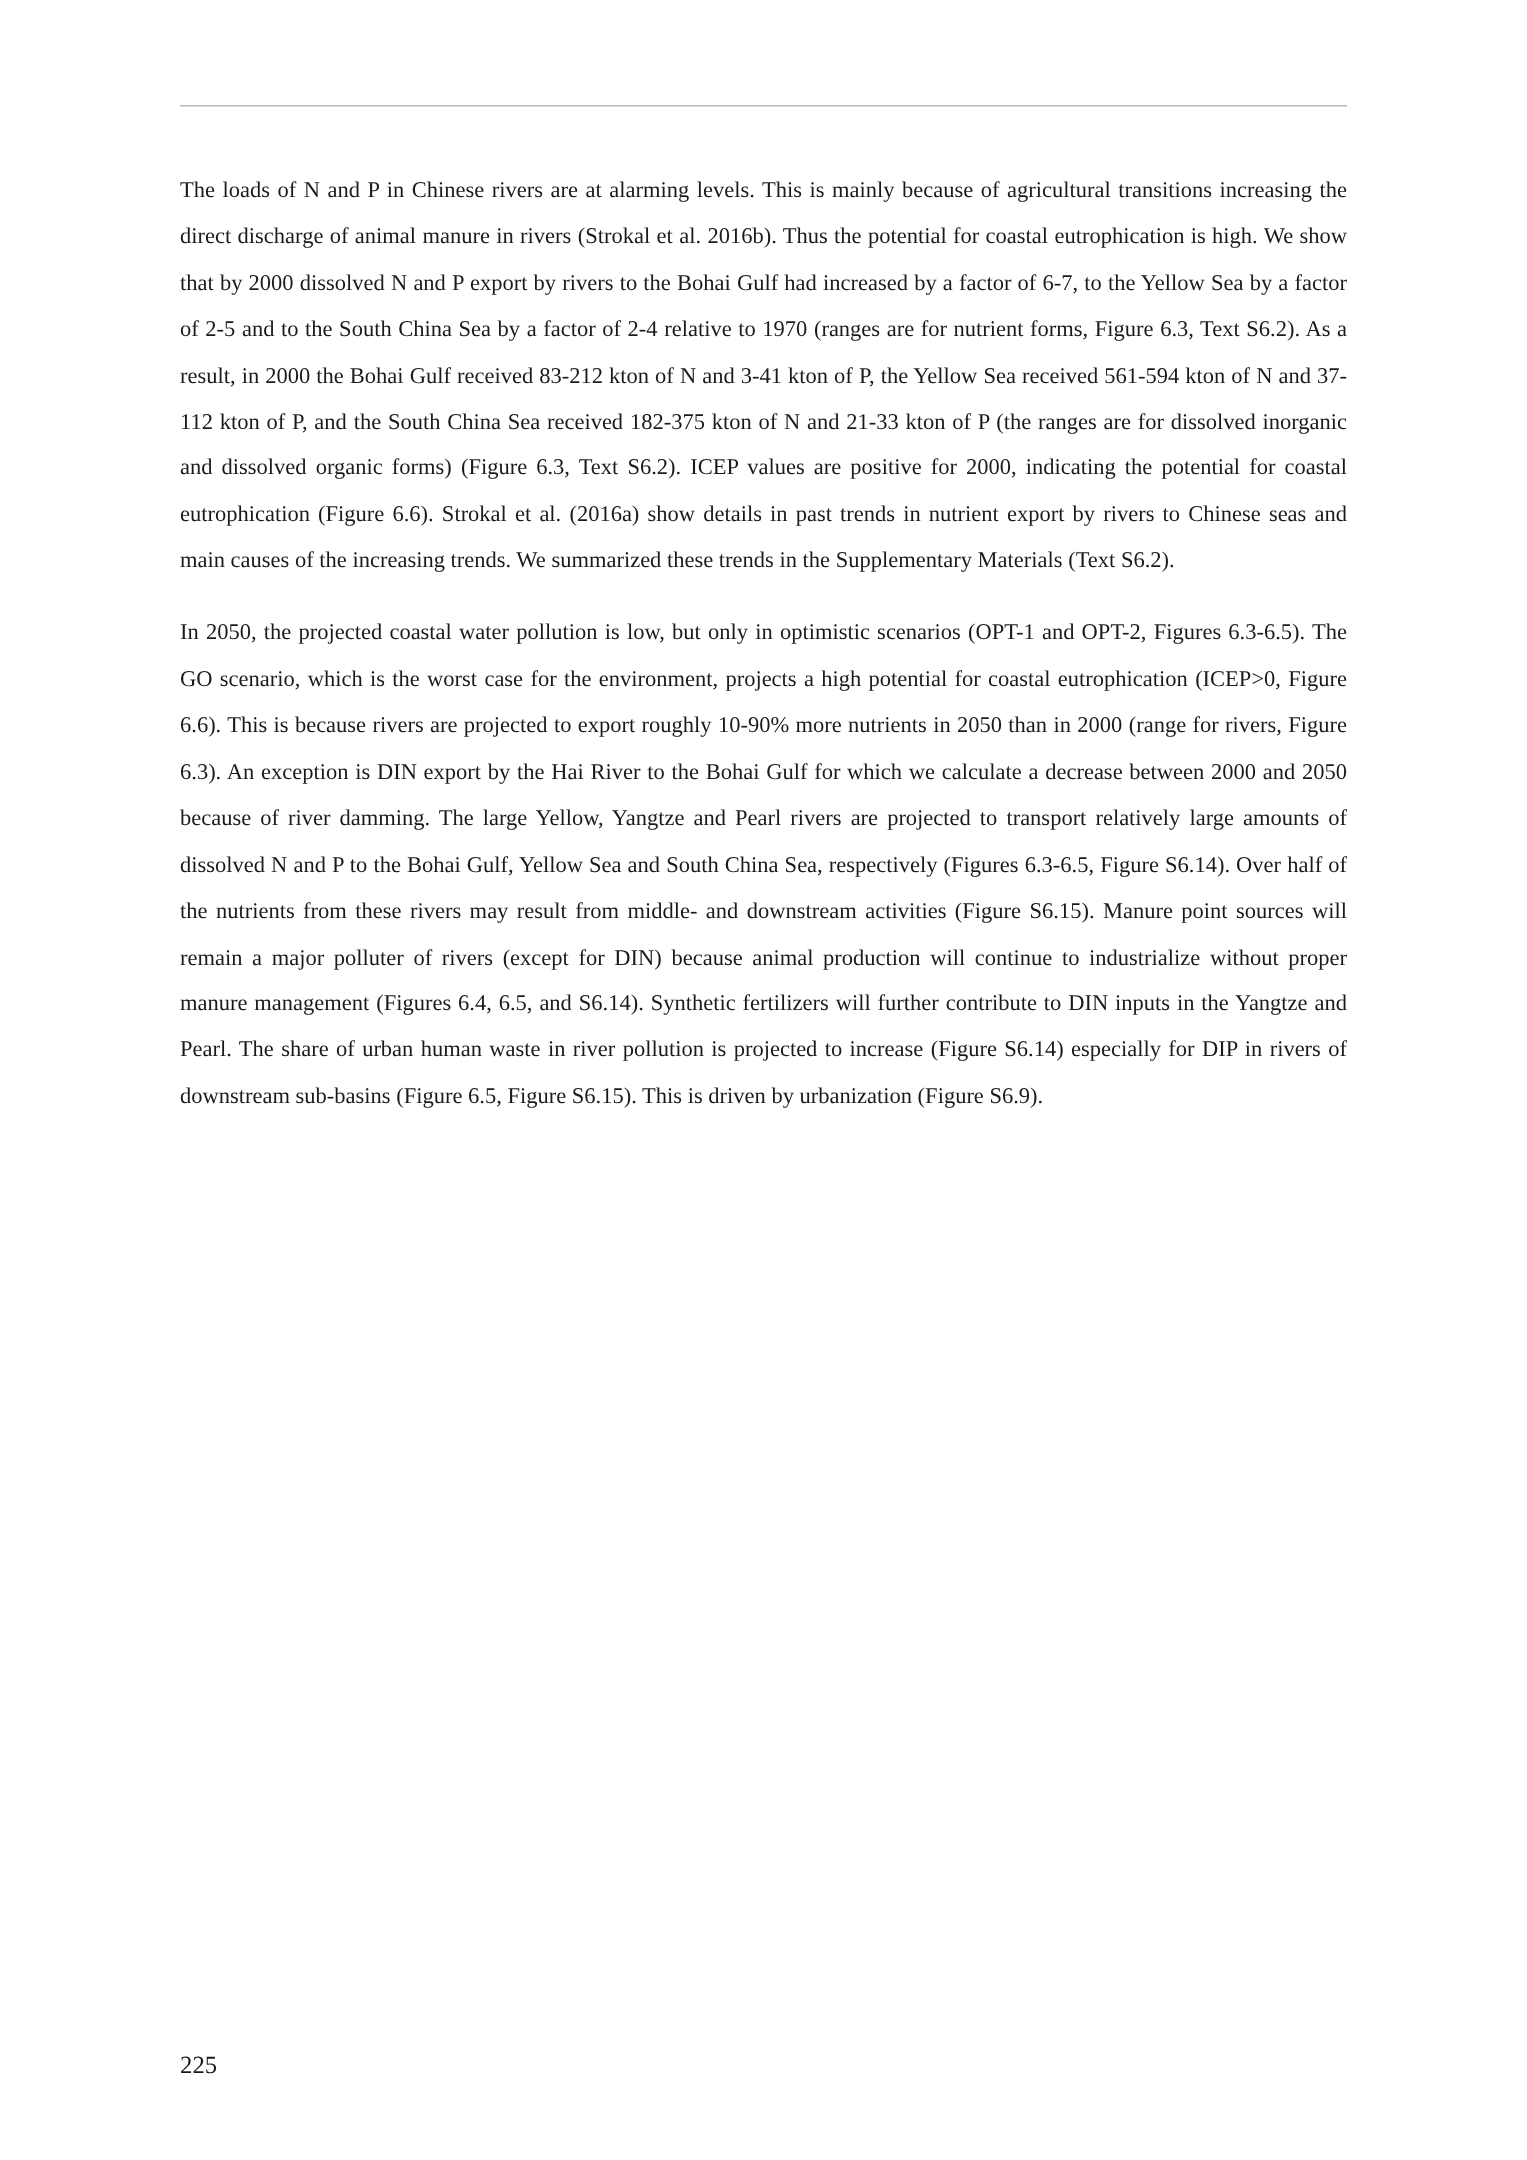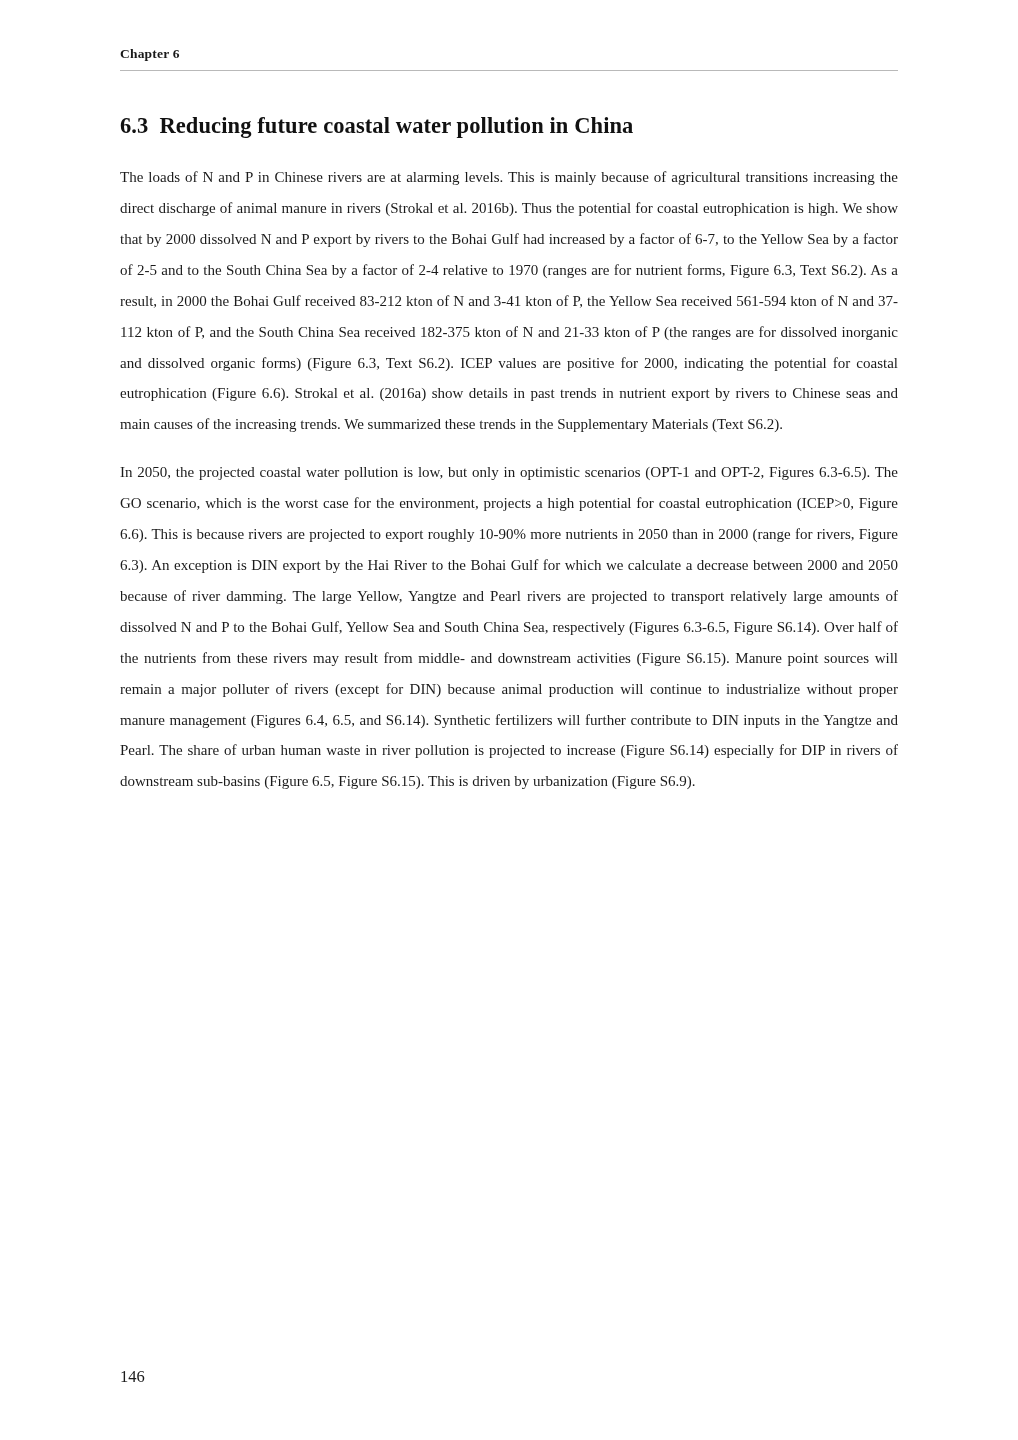"Chapter 6" div.running-head { html: <div>Chapter 6</div> -> none }
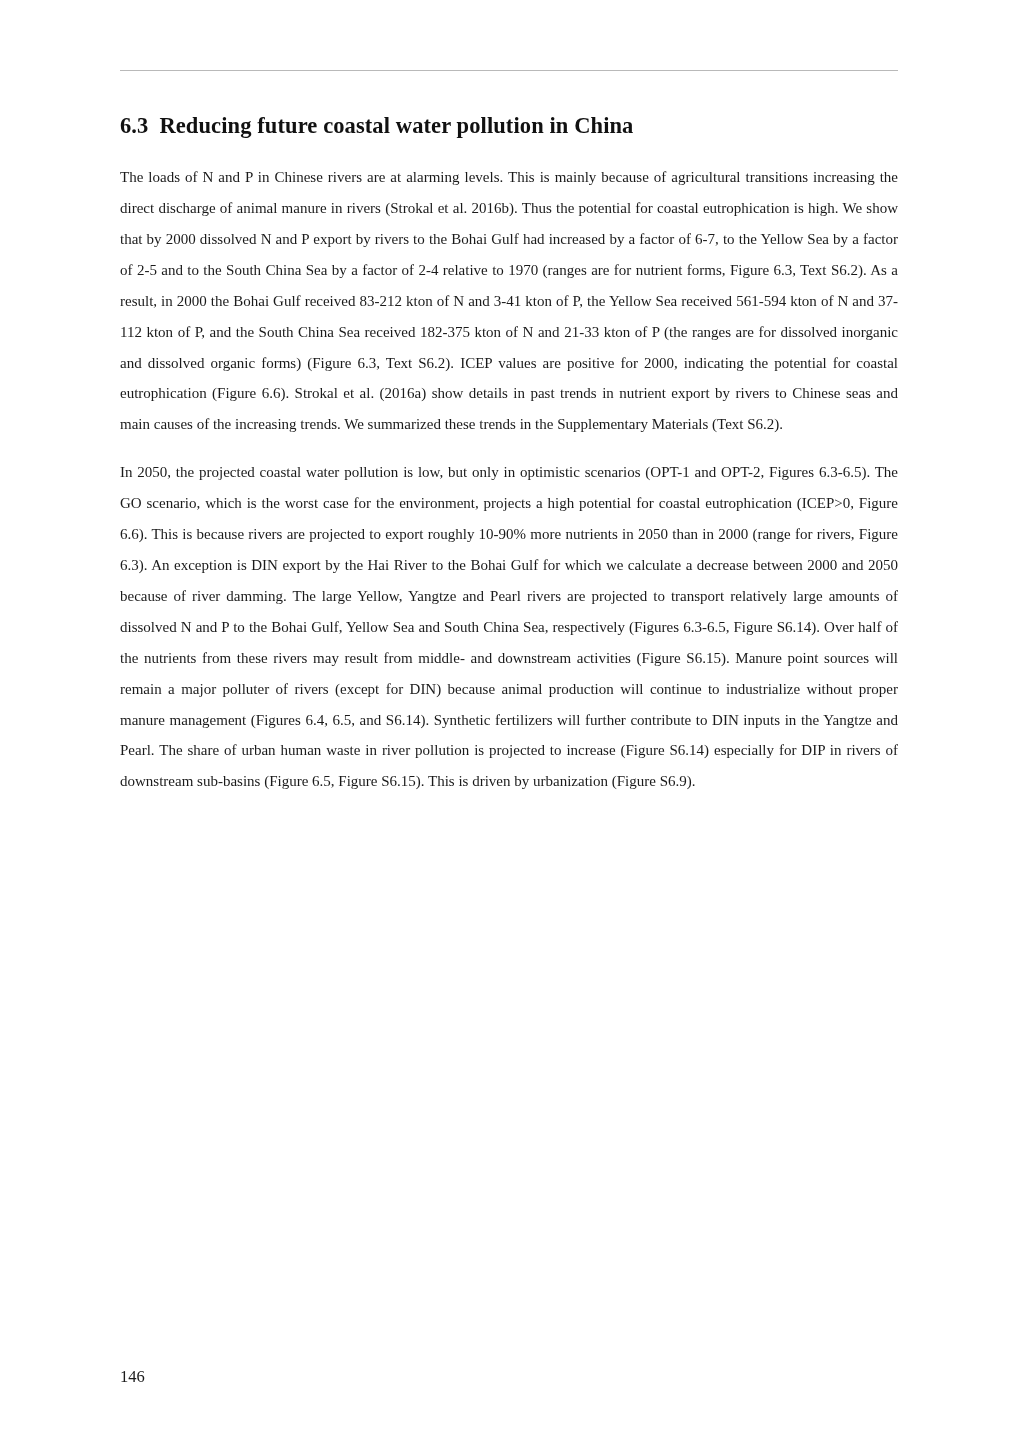"6.3 Reducing future coastal water" h2.section-title { html: <h2> <span>6.3</span><span>Reducing future coastal water pollution in China</span> </h2> -> none }
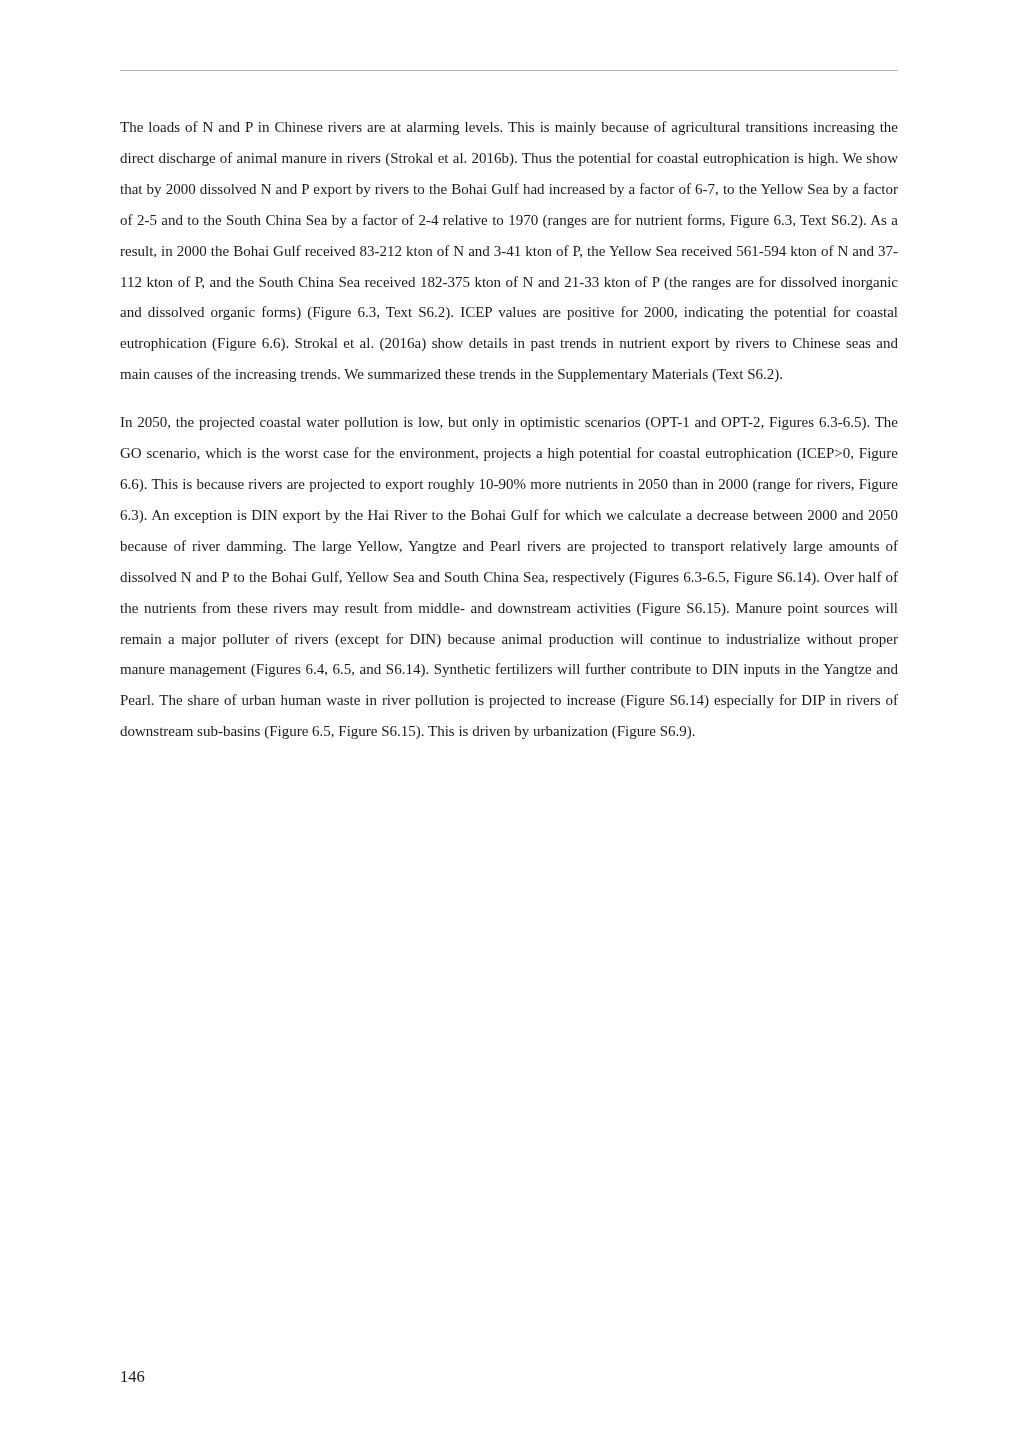"146" div.folio { text: 146 -> 225 }
